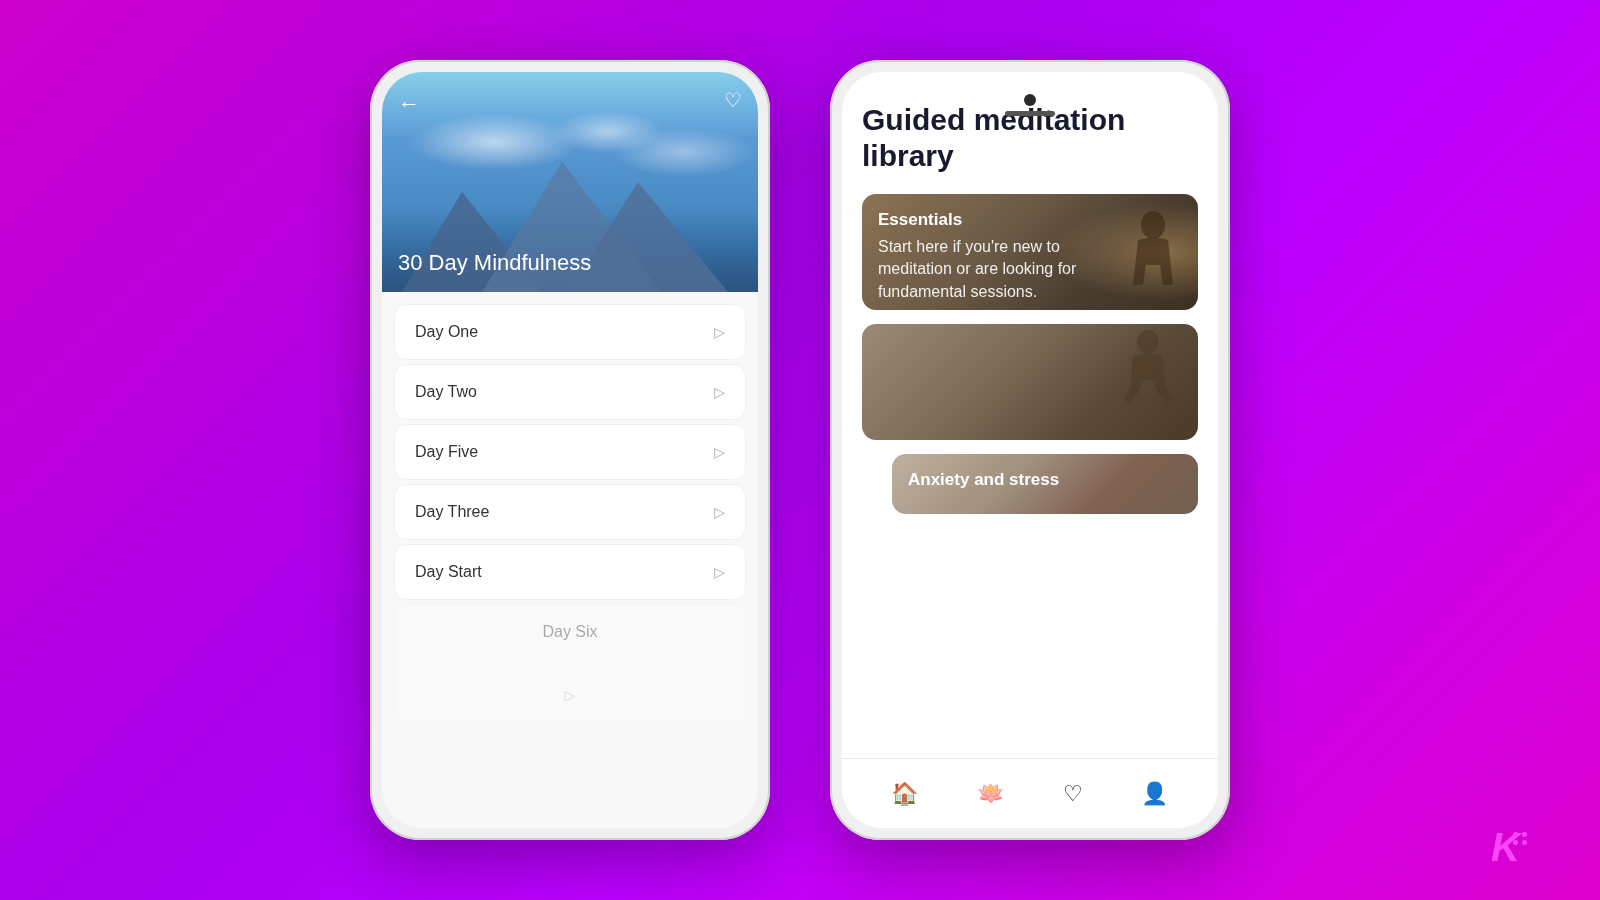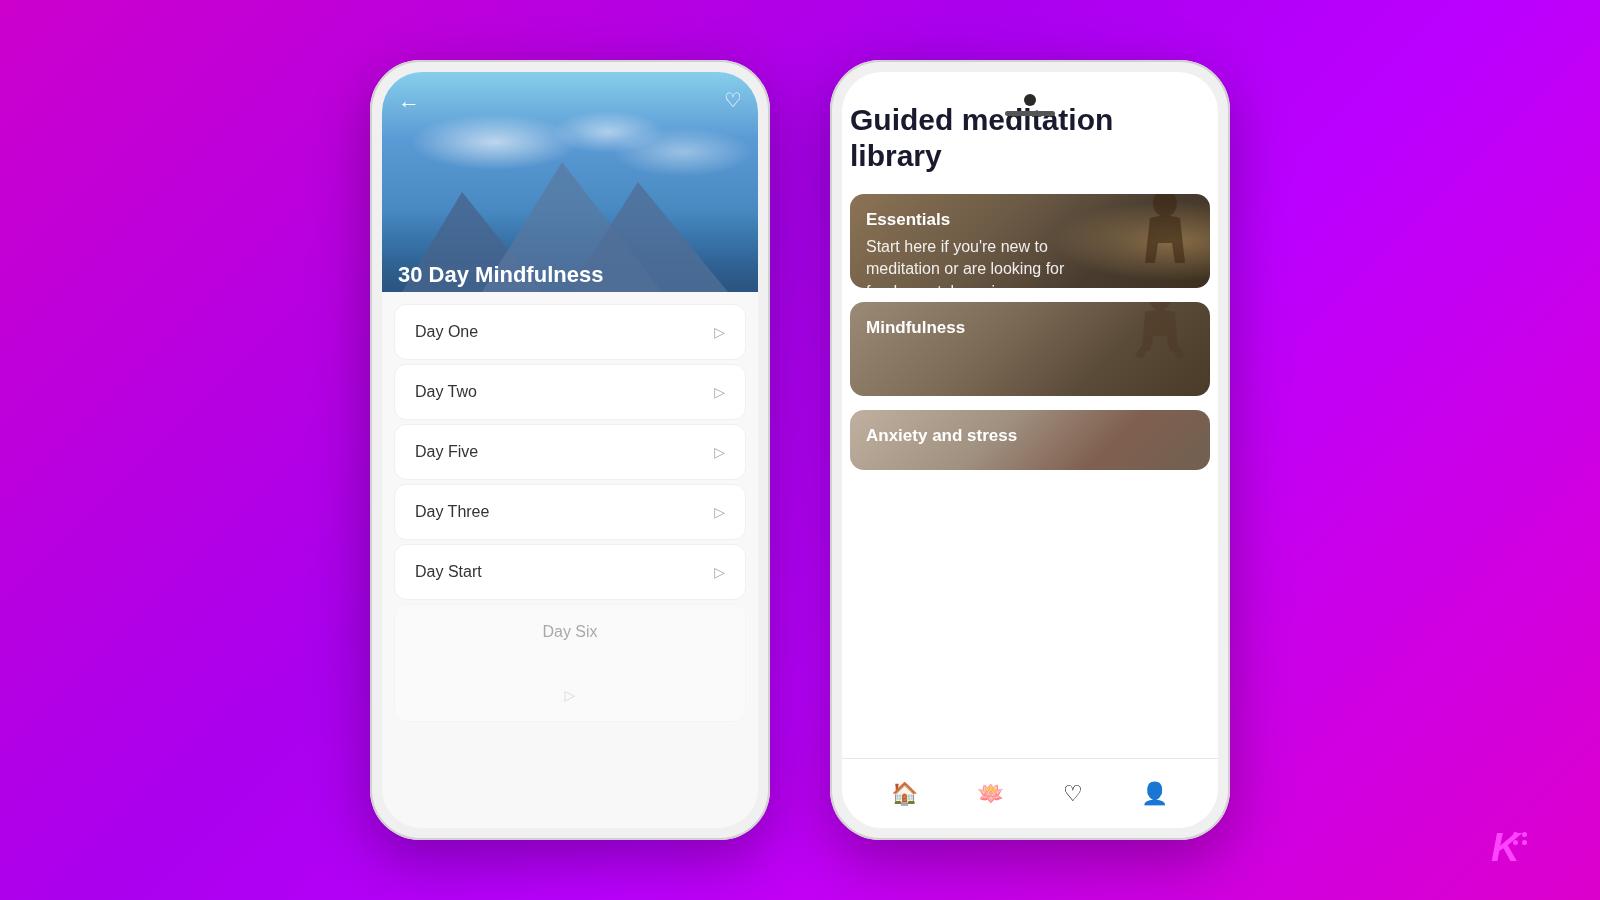"Guided meditation library" .screen2-content { padding: 30px 8px 0 -> 30px 20px 0 }
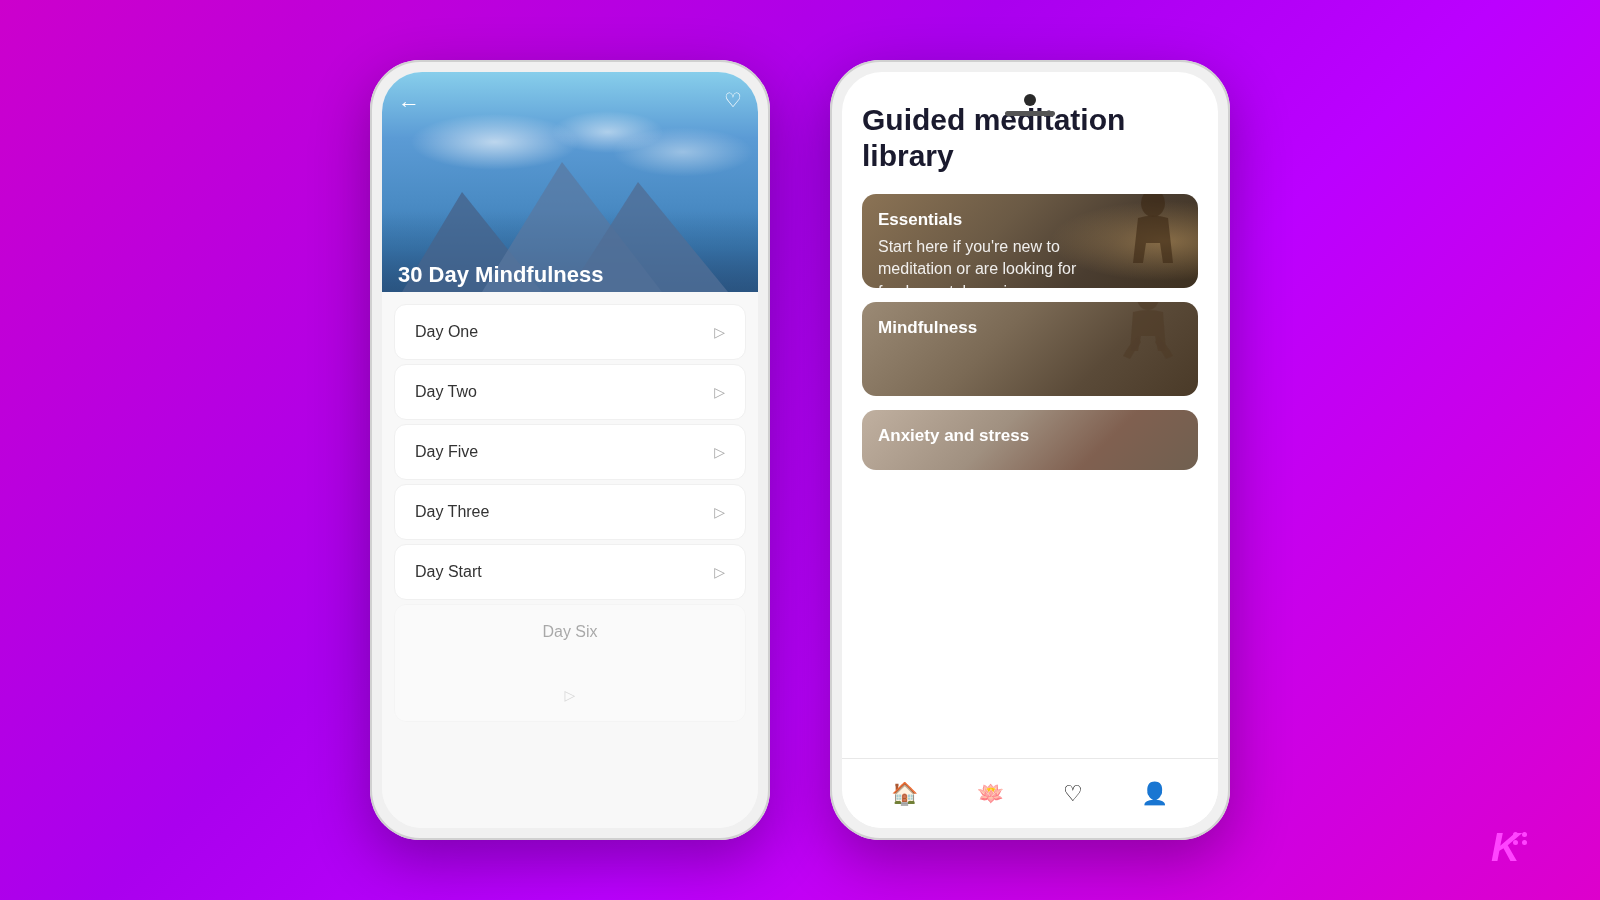"Essentials" .card { height: 94px -> 116px }
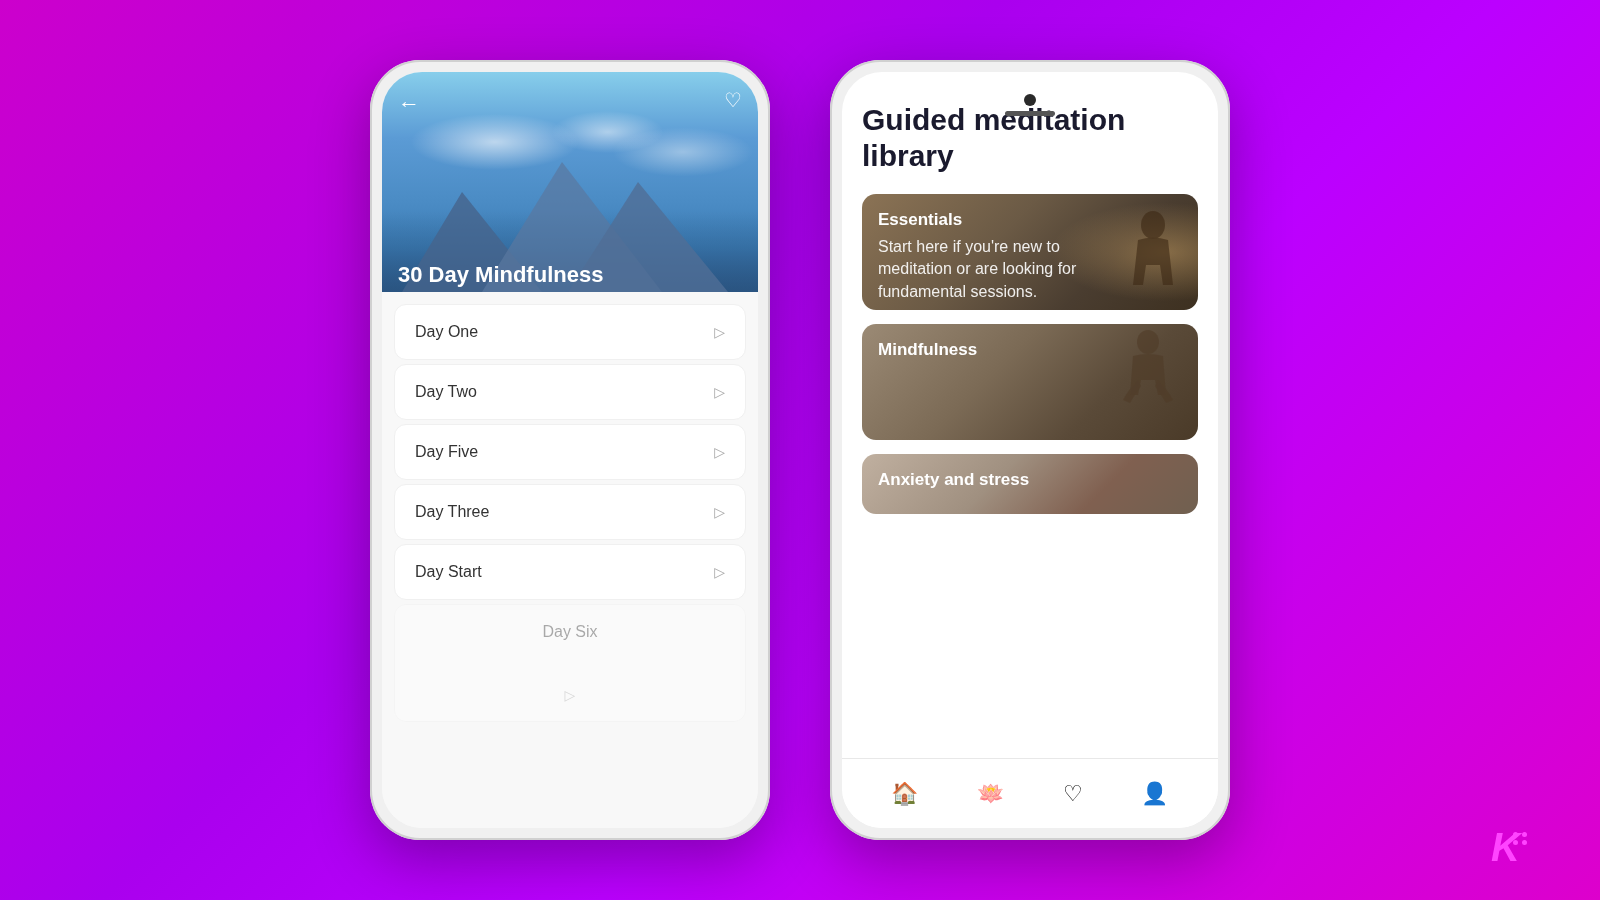"30 Day Mindfulness" .hero-title { bottom: 4px -> 16px; font-weight: 700 -> 400 }
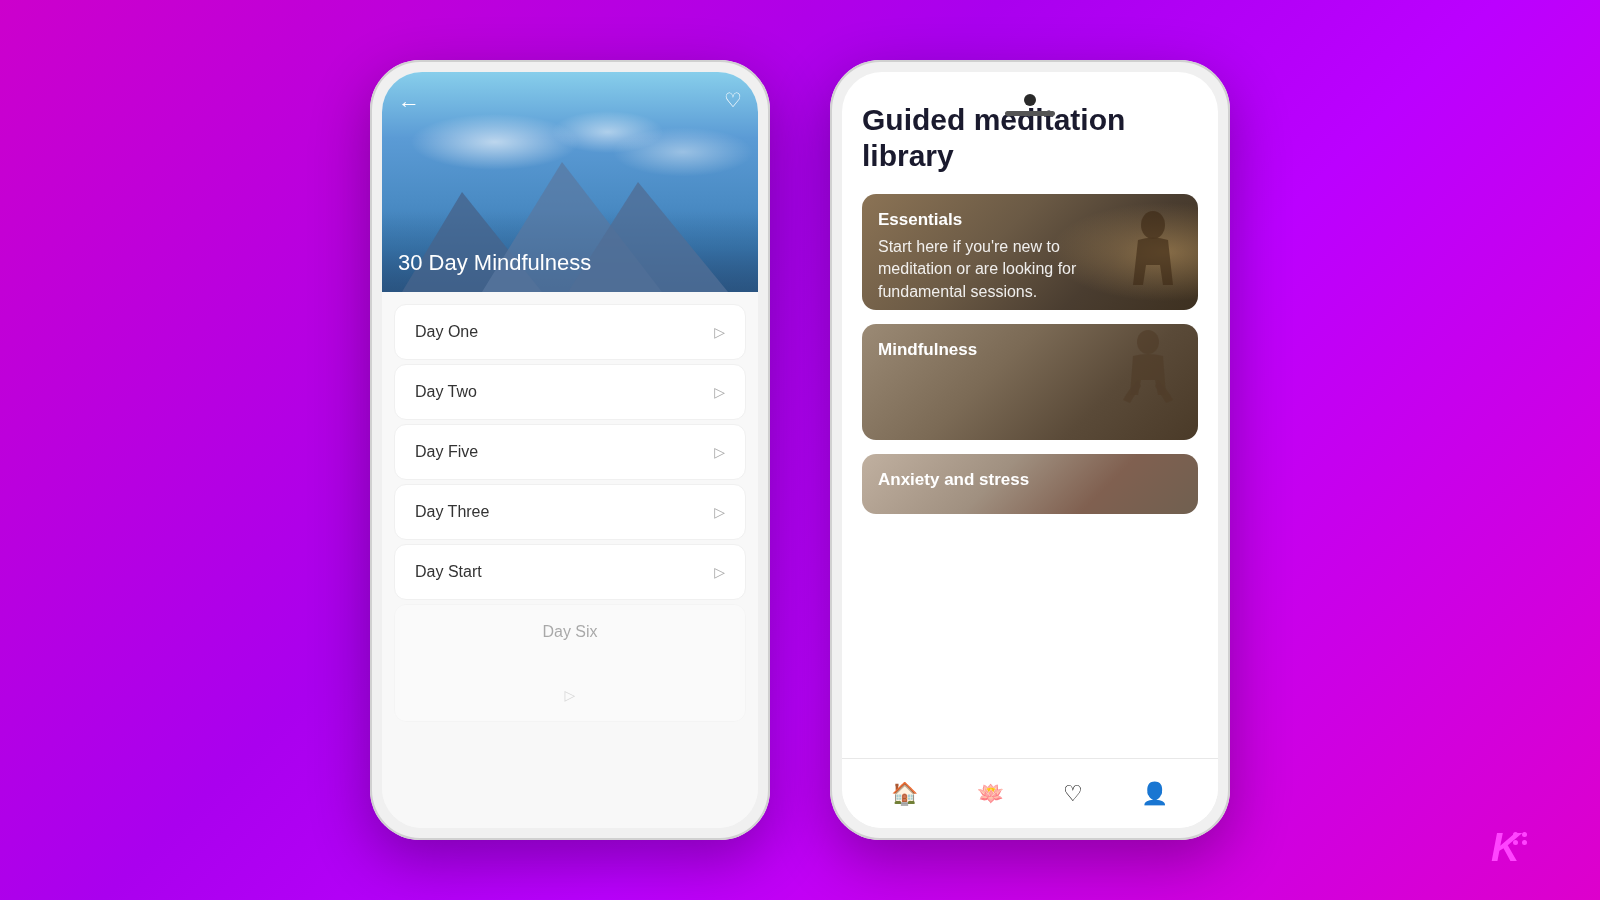"Mindfulness" div.card-title { html: <div>Mindfulness</div> -> none }
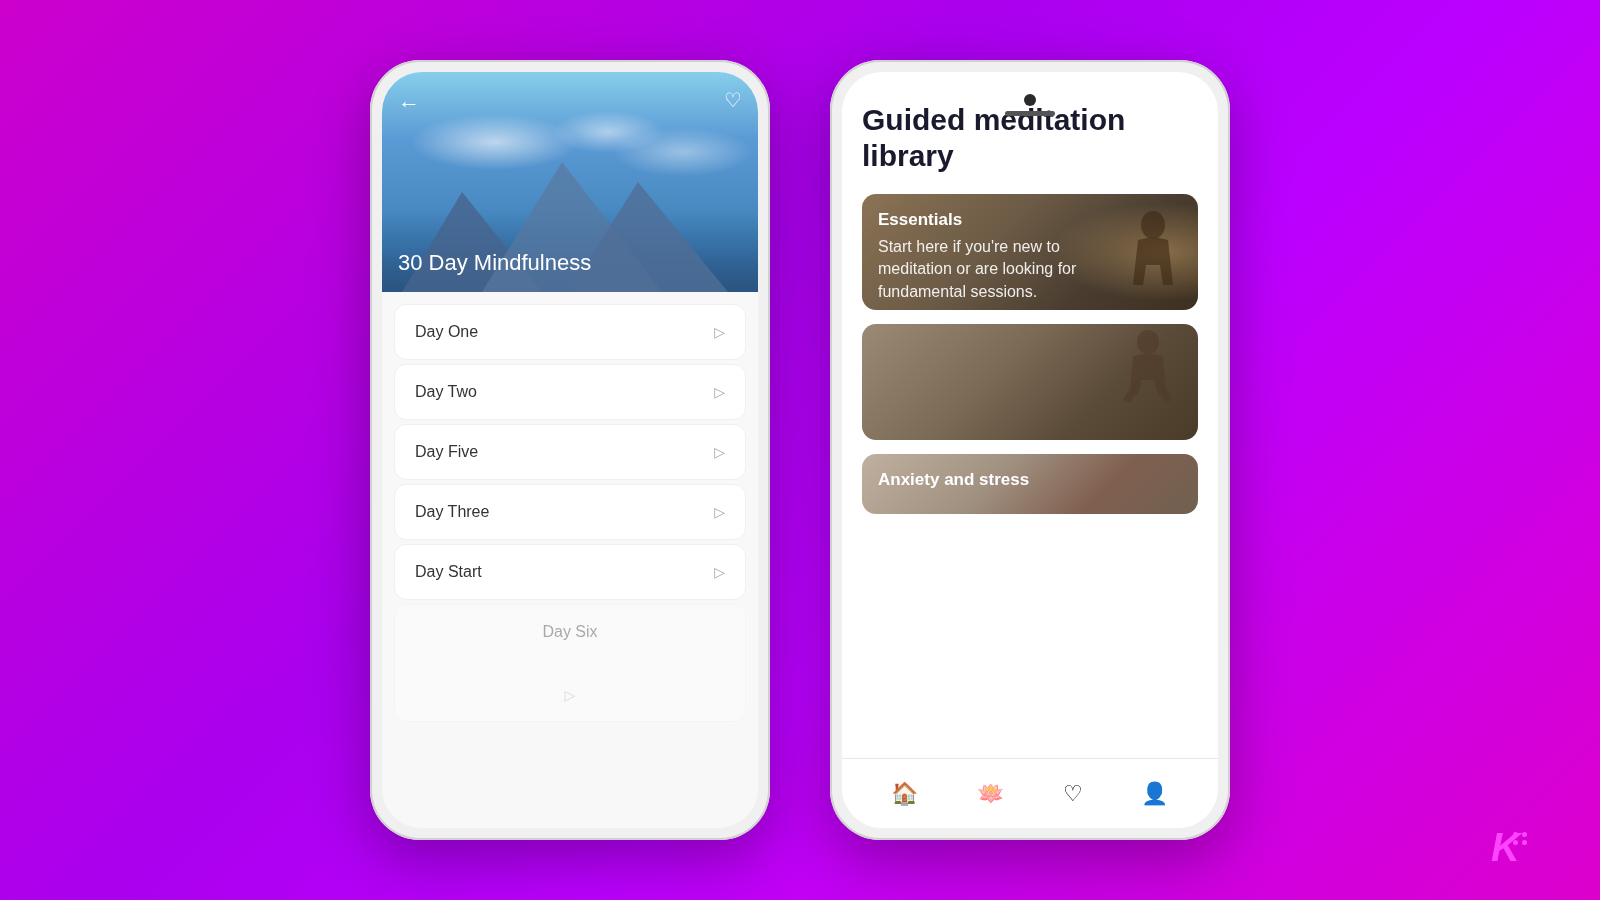"Anxiety and stress" .card-anxiety { margin-left: none -> 30px }
